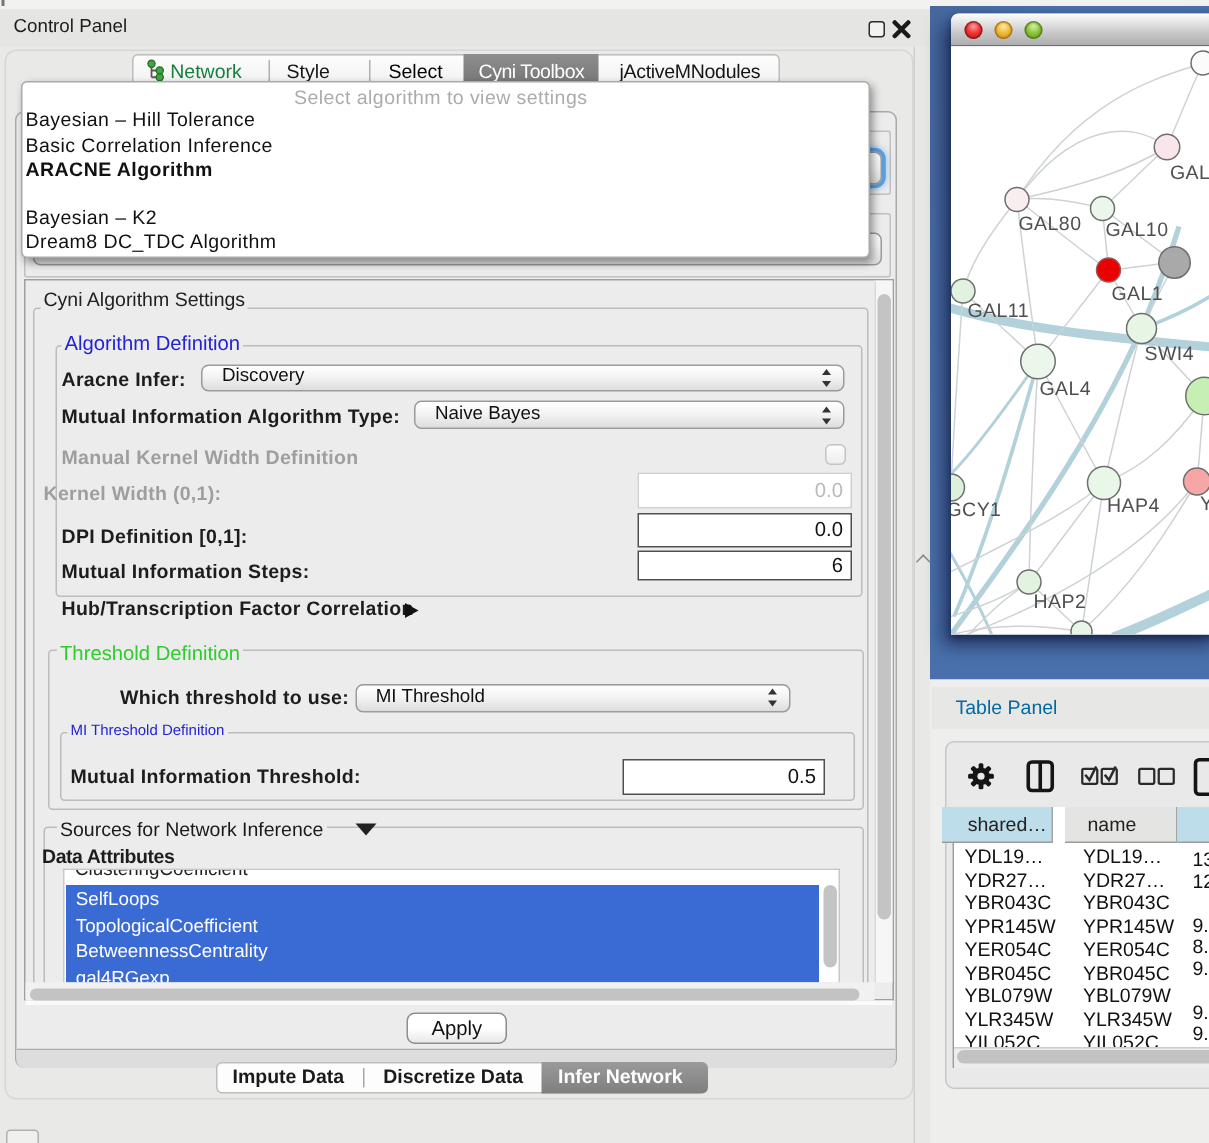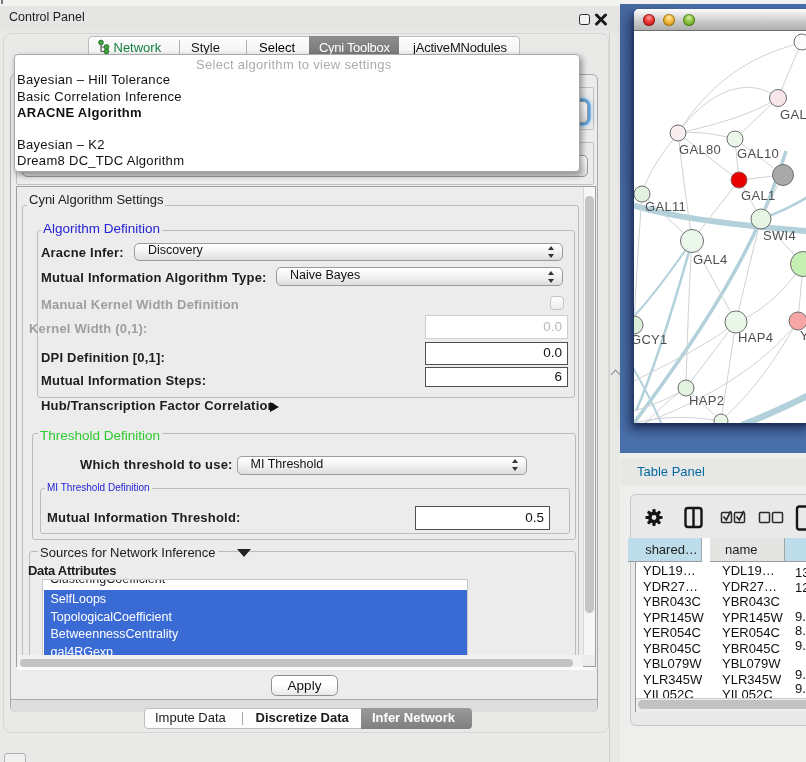"SelfLoops" div.ab { width: 426px -> 518px }
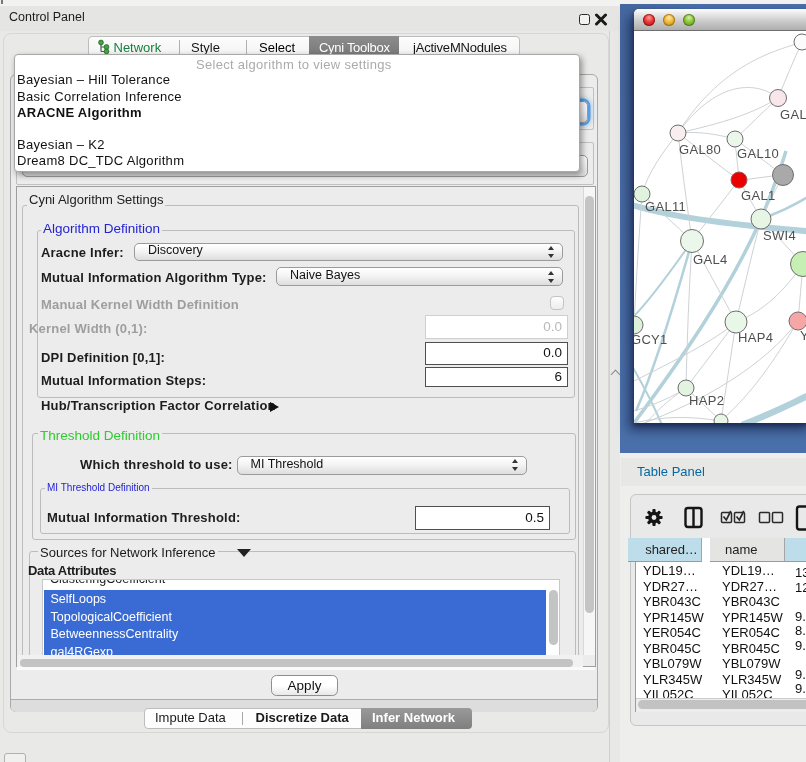"Impute Data" div.tx { font-weight: 400 -> 700 }
